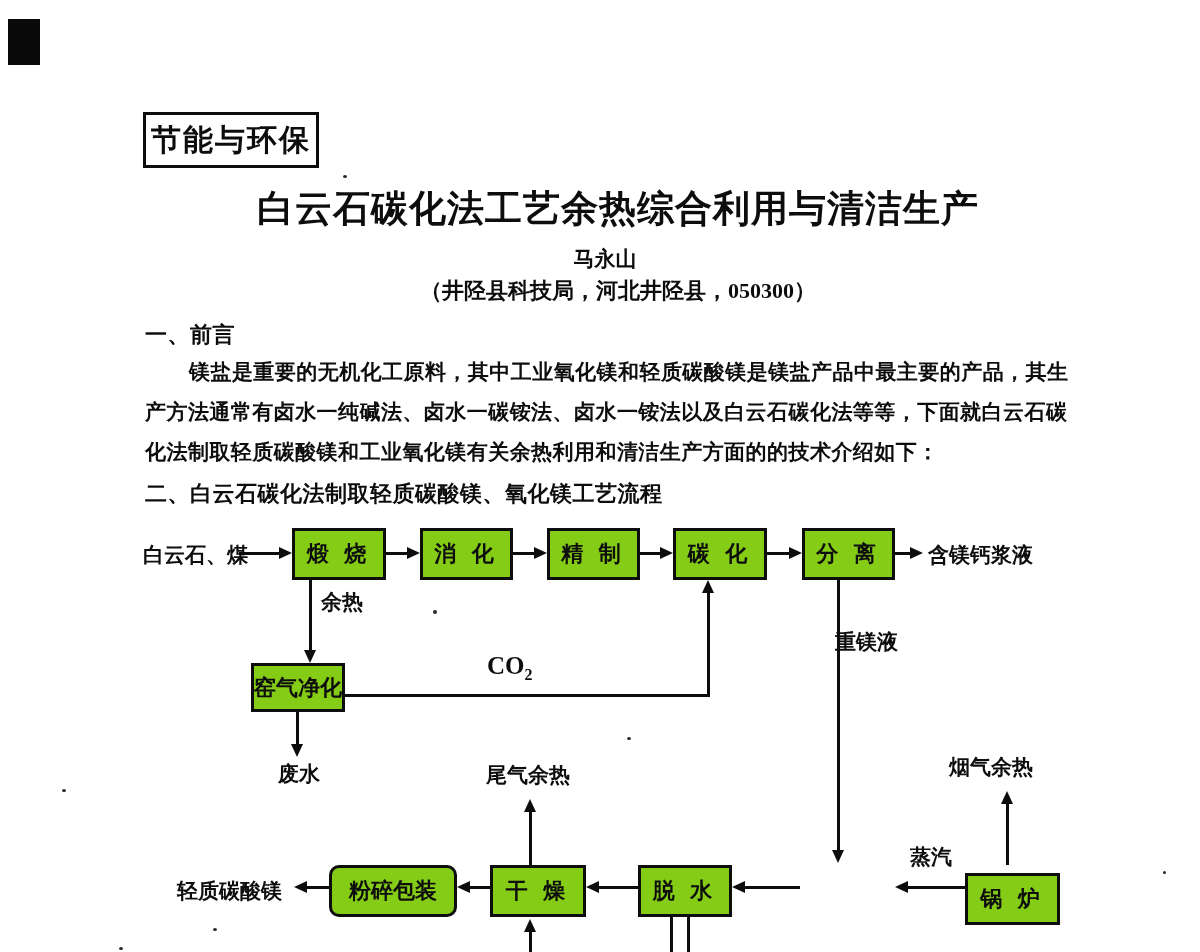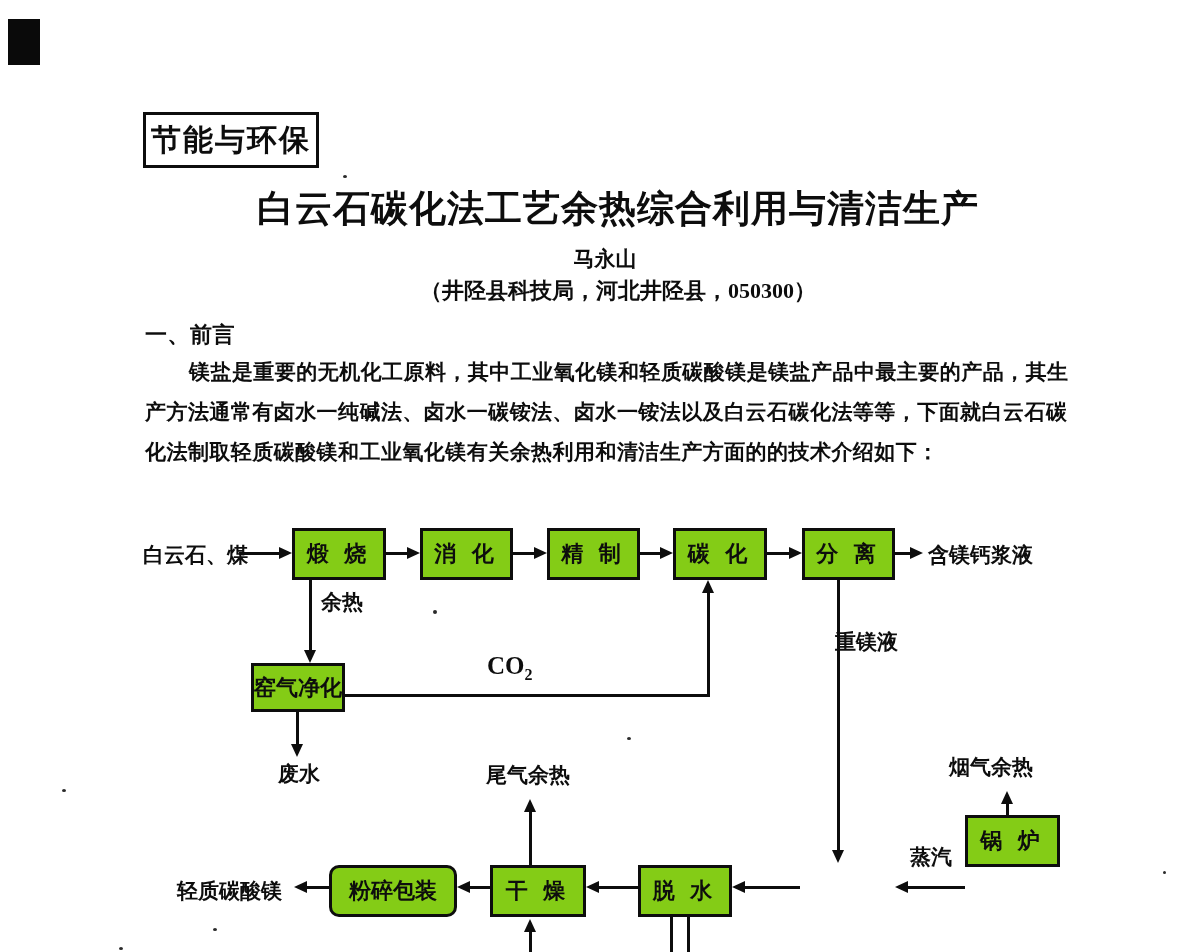"二、白云石碳化法制取轻质碳酸镁、氧化镁工艺流程" div.h2 { html: none -> <div>二、白云石碳化法制取轻质碳酸镁、氧化镁工艺流程</div> }
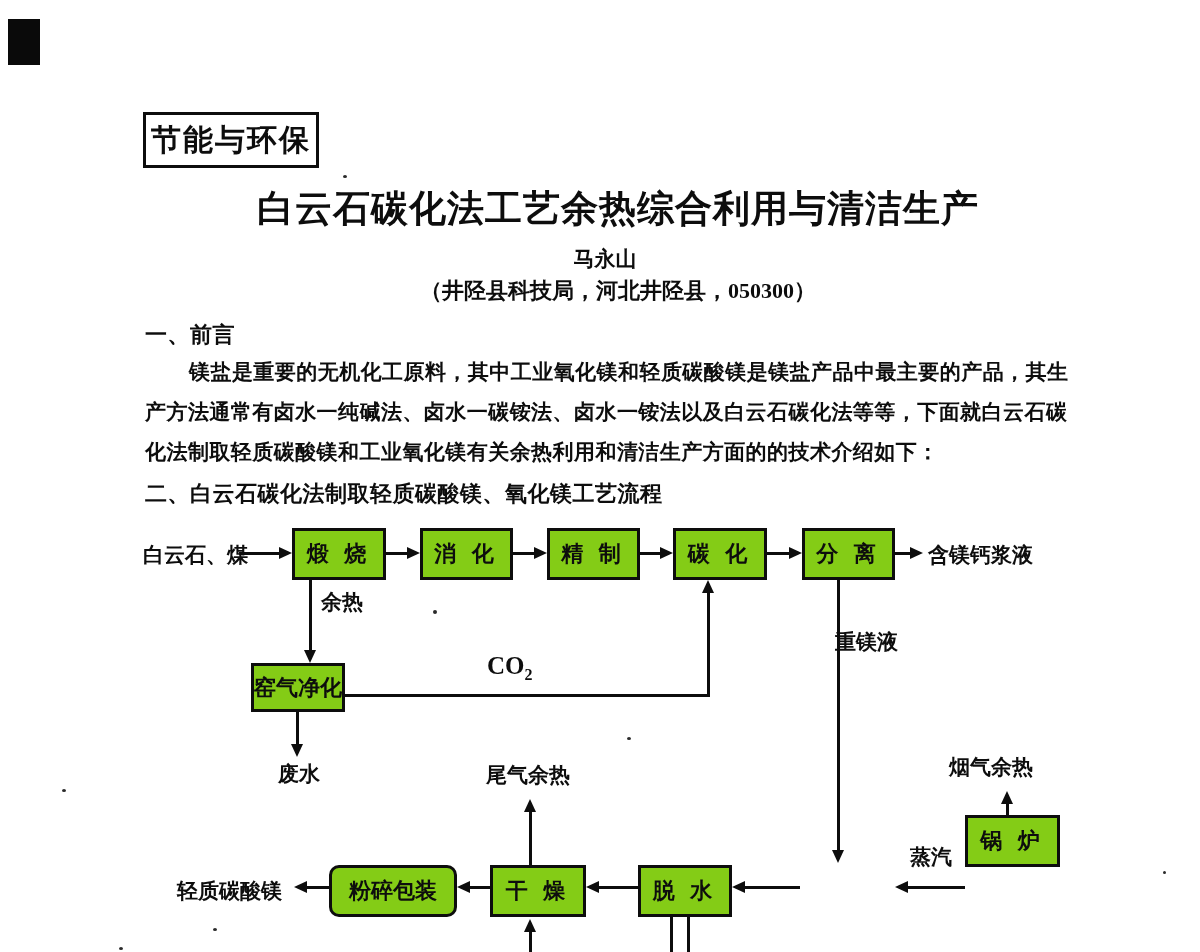"锅 炉" div.fbox { top: 815px -> 873px }
